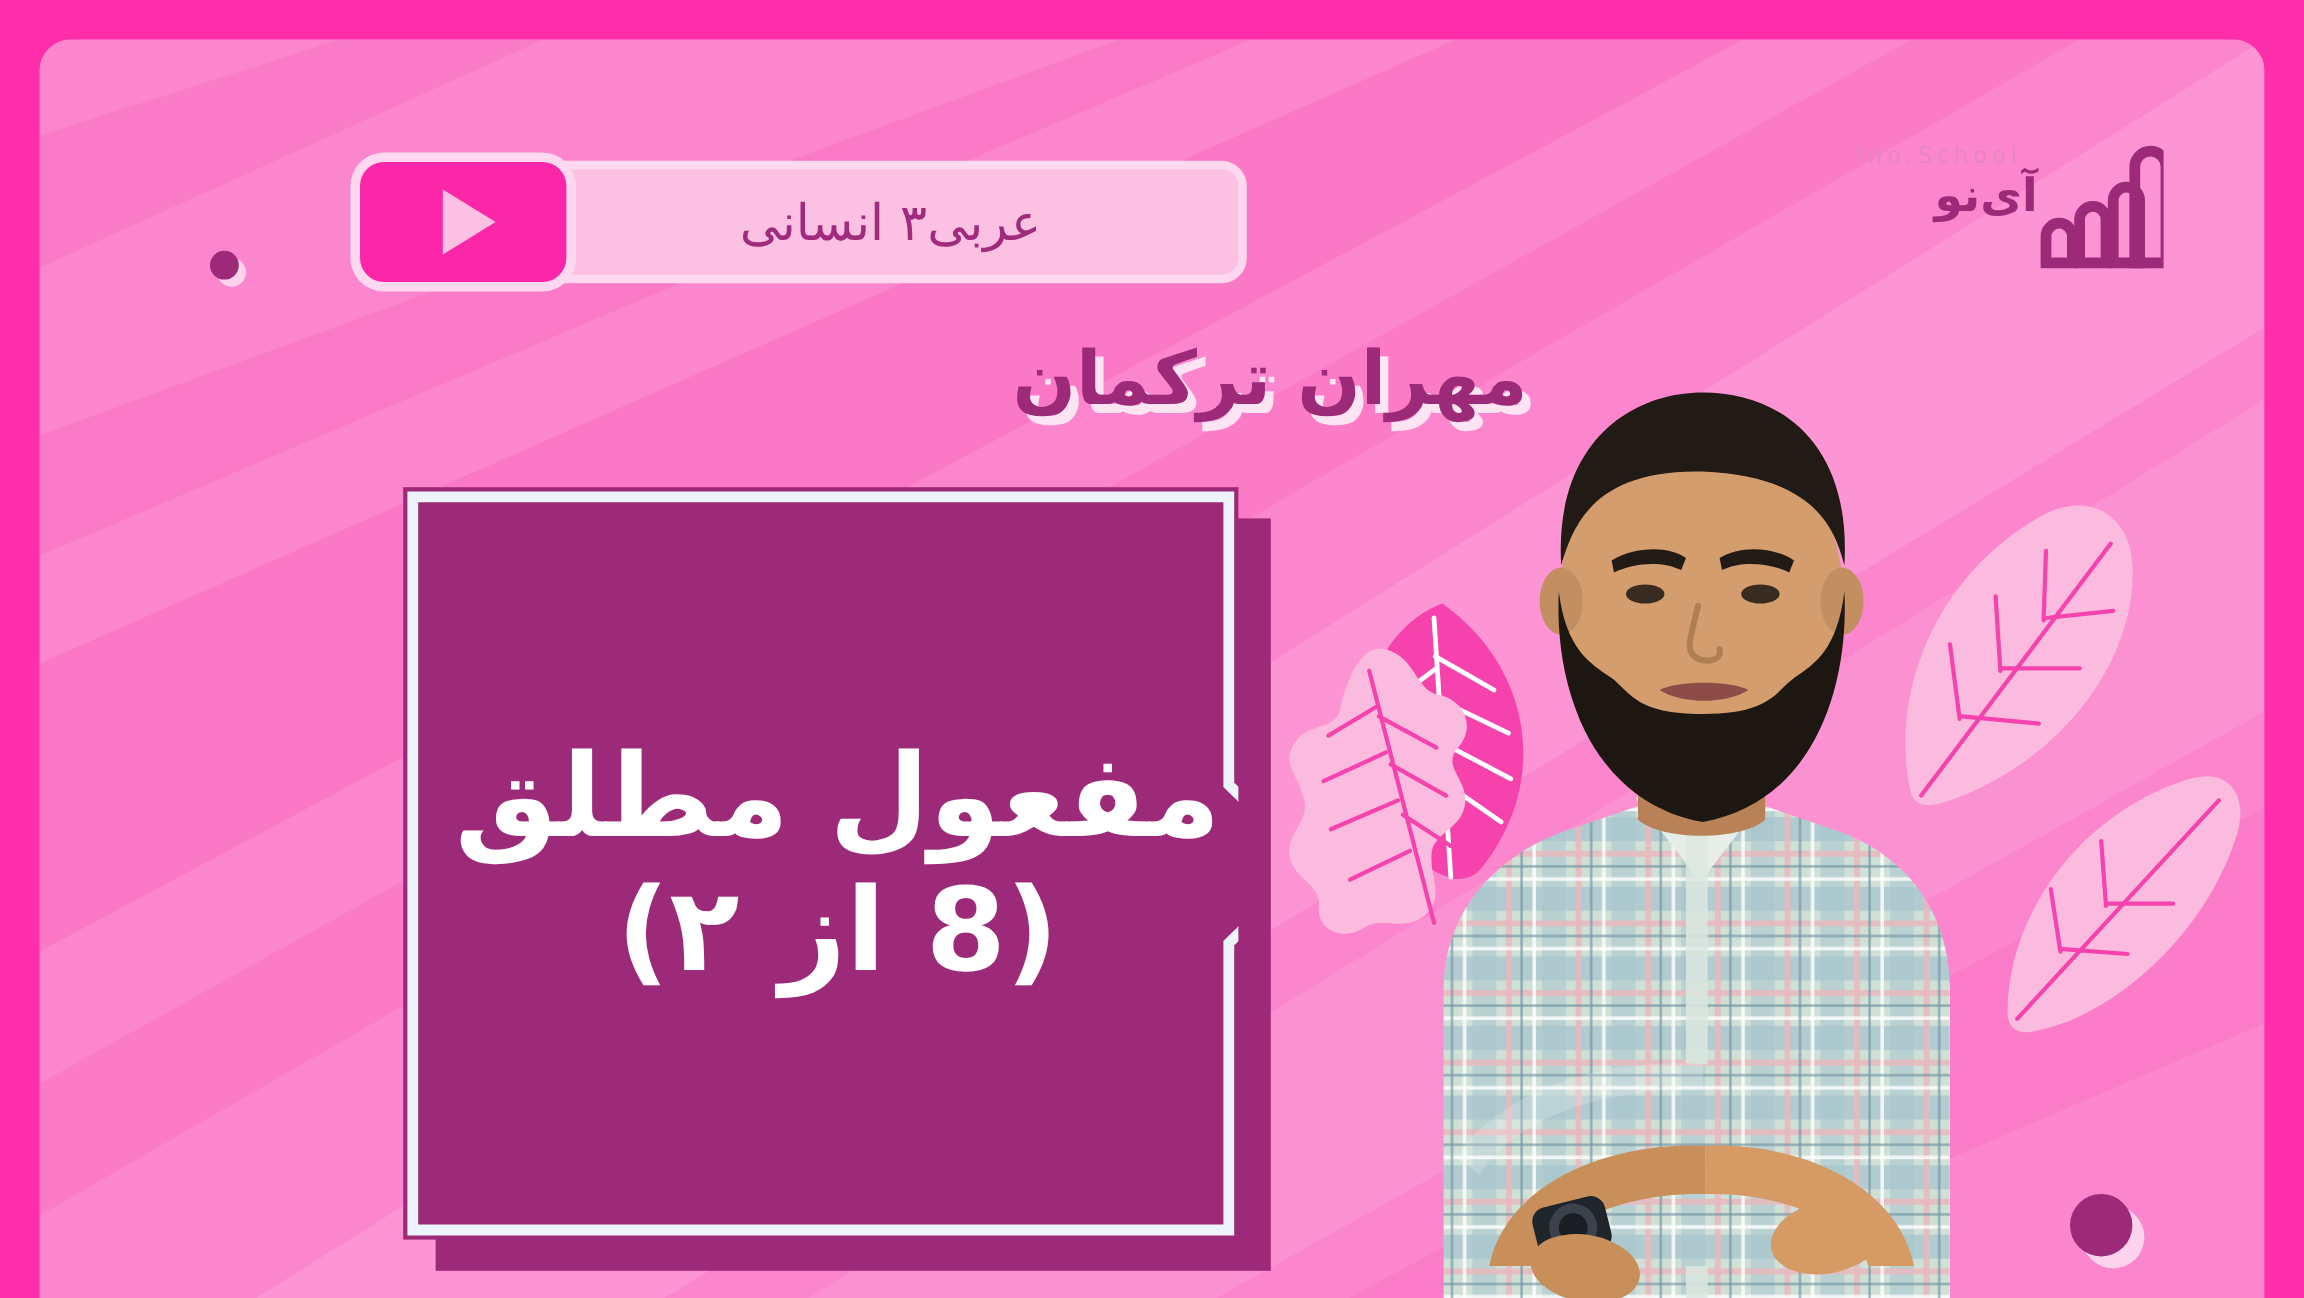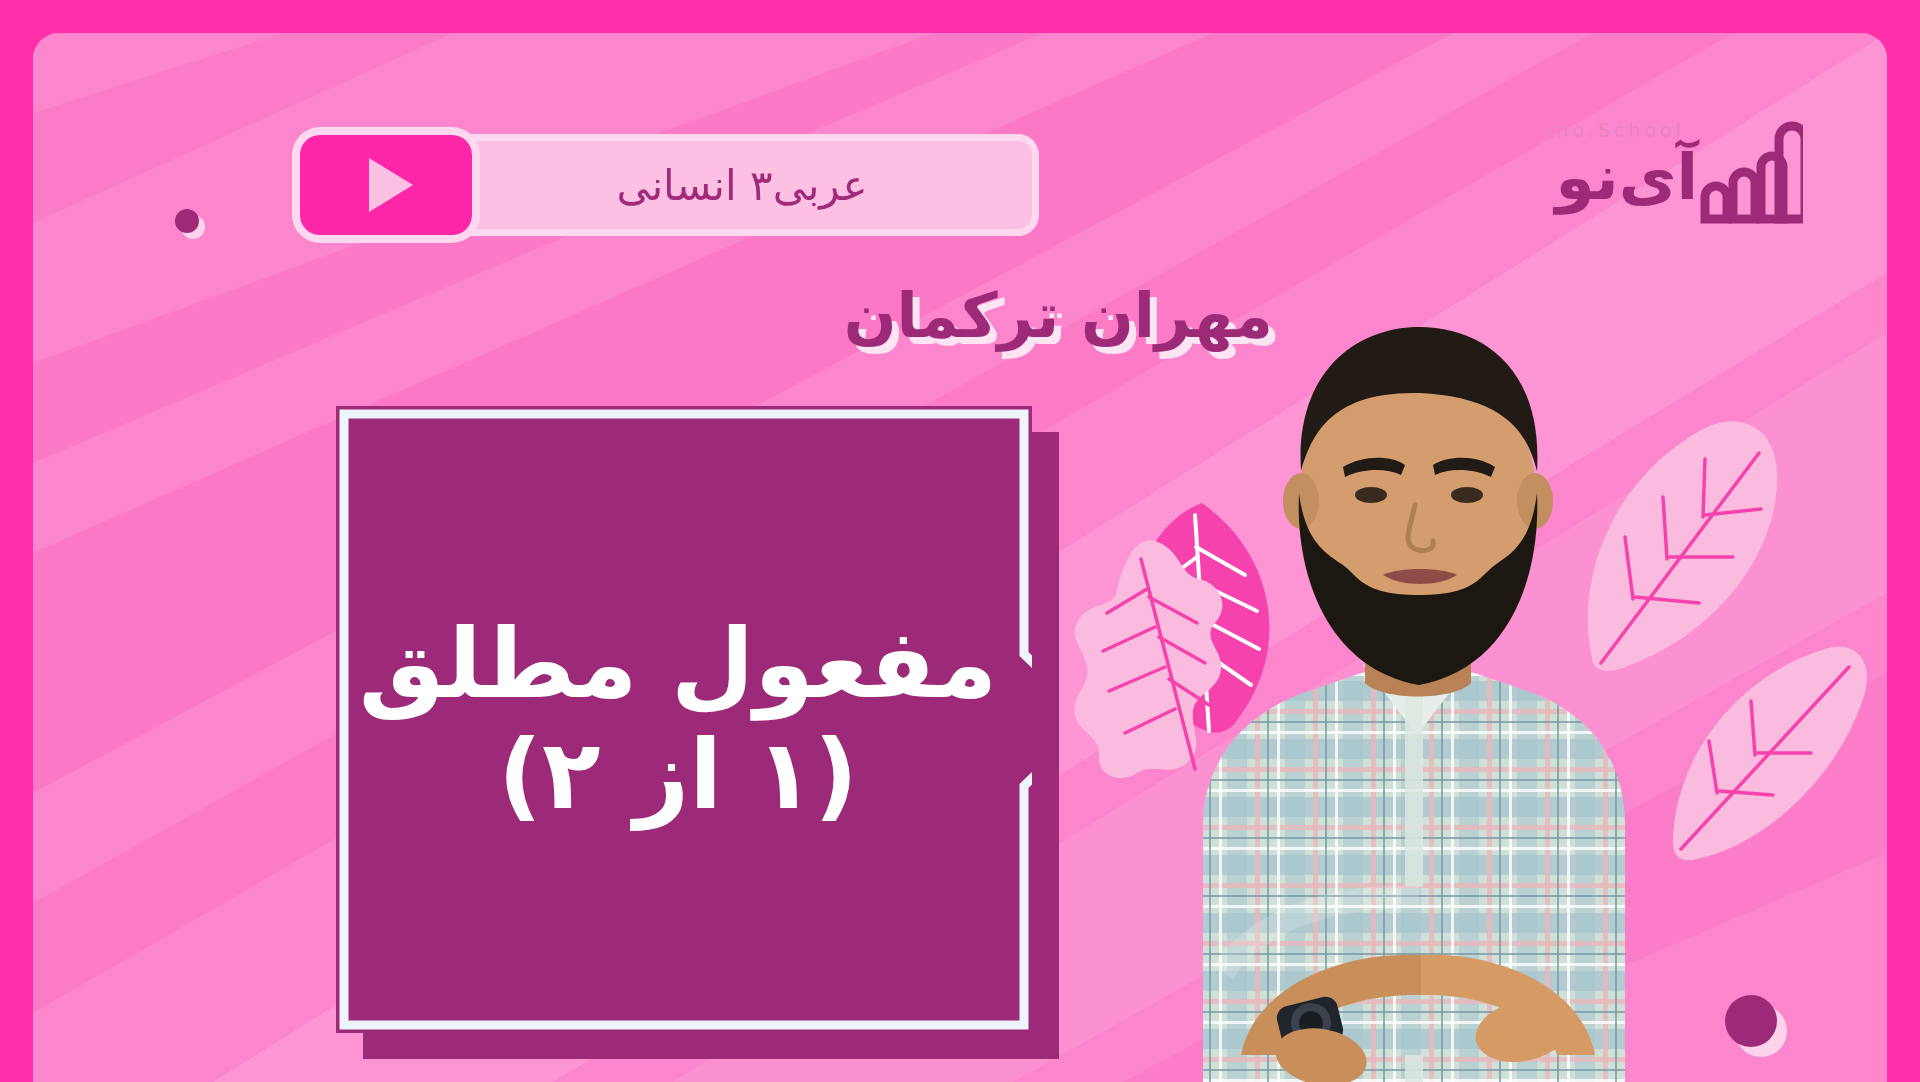"آی‌نو" #logo-word { font-size: 63px -> 38px }
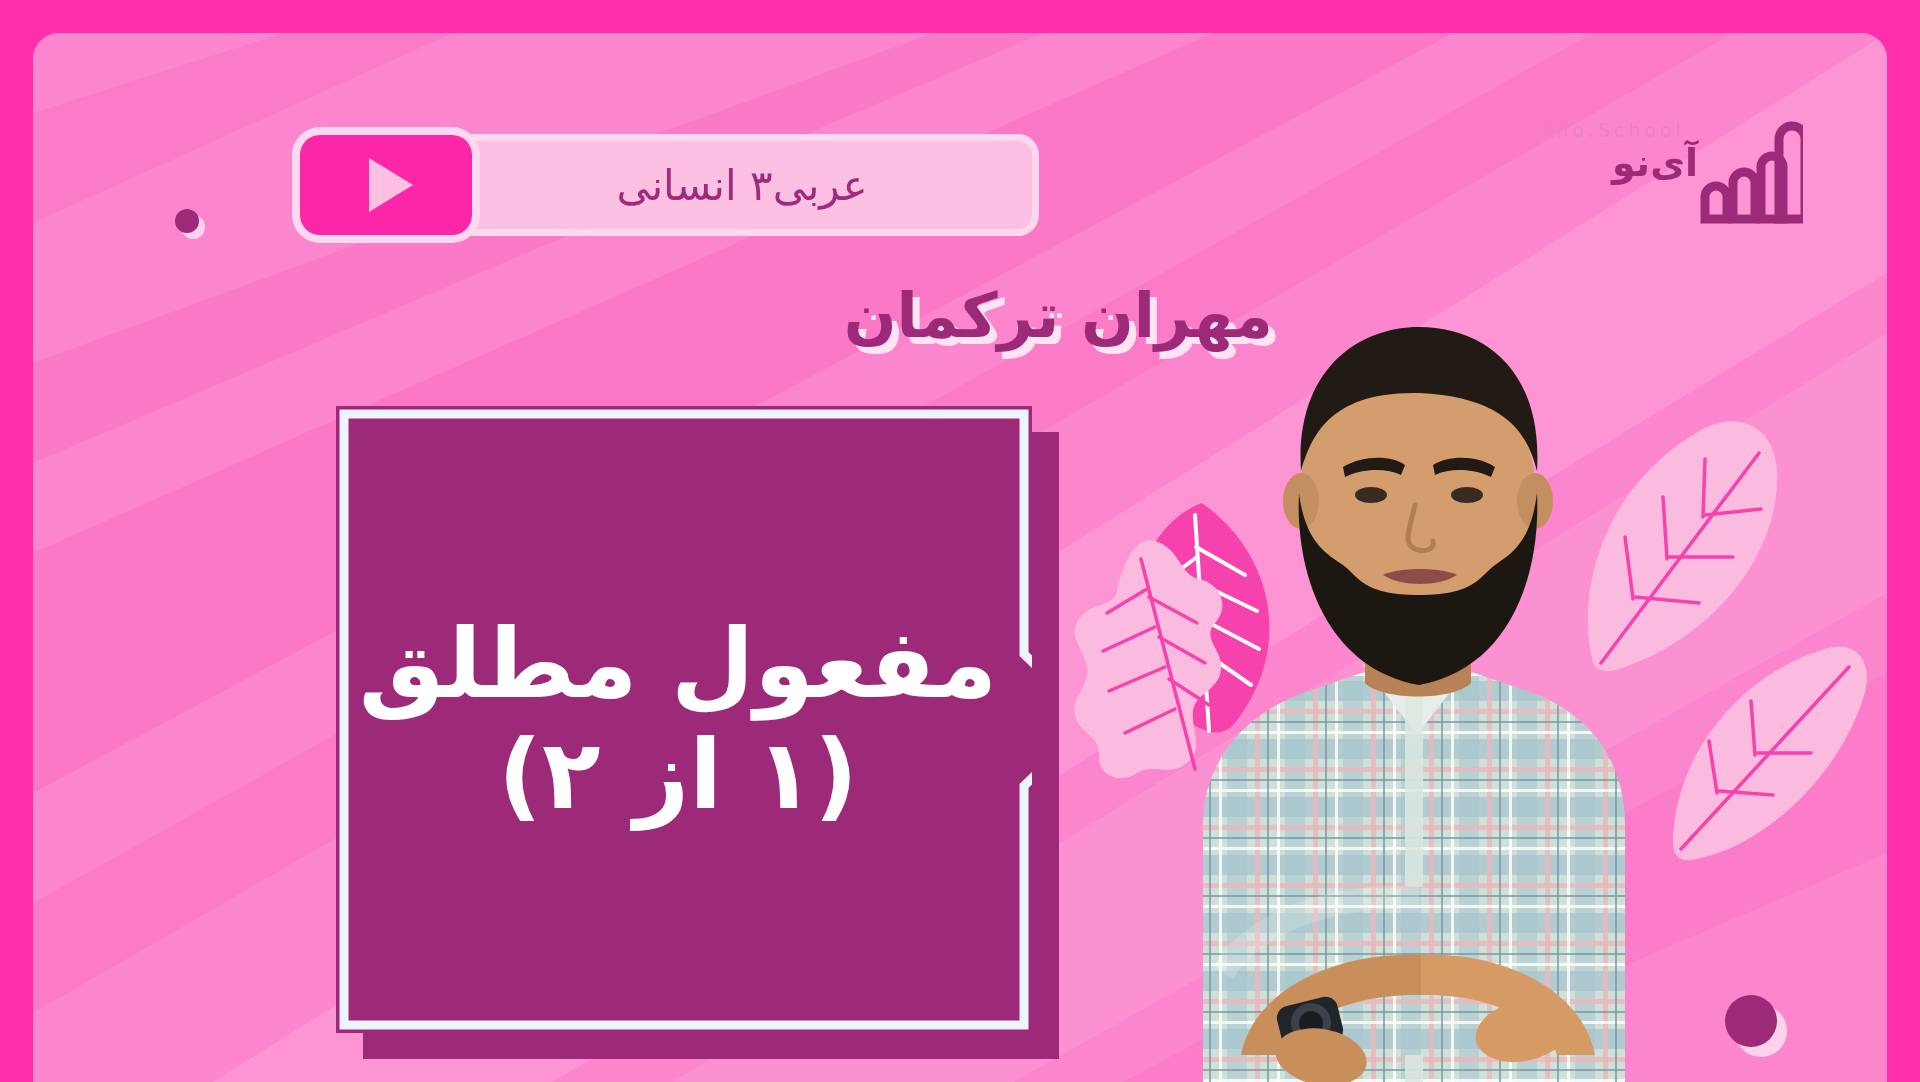"مفعول مطلق" #title-text { left: 297px -> 317px }
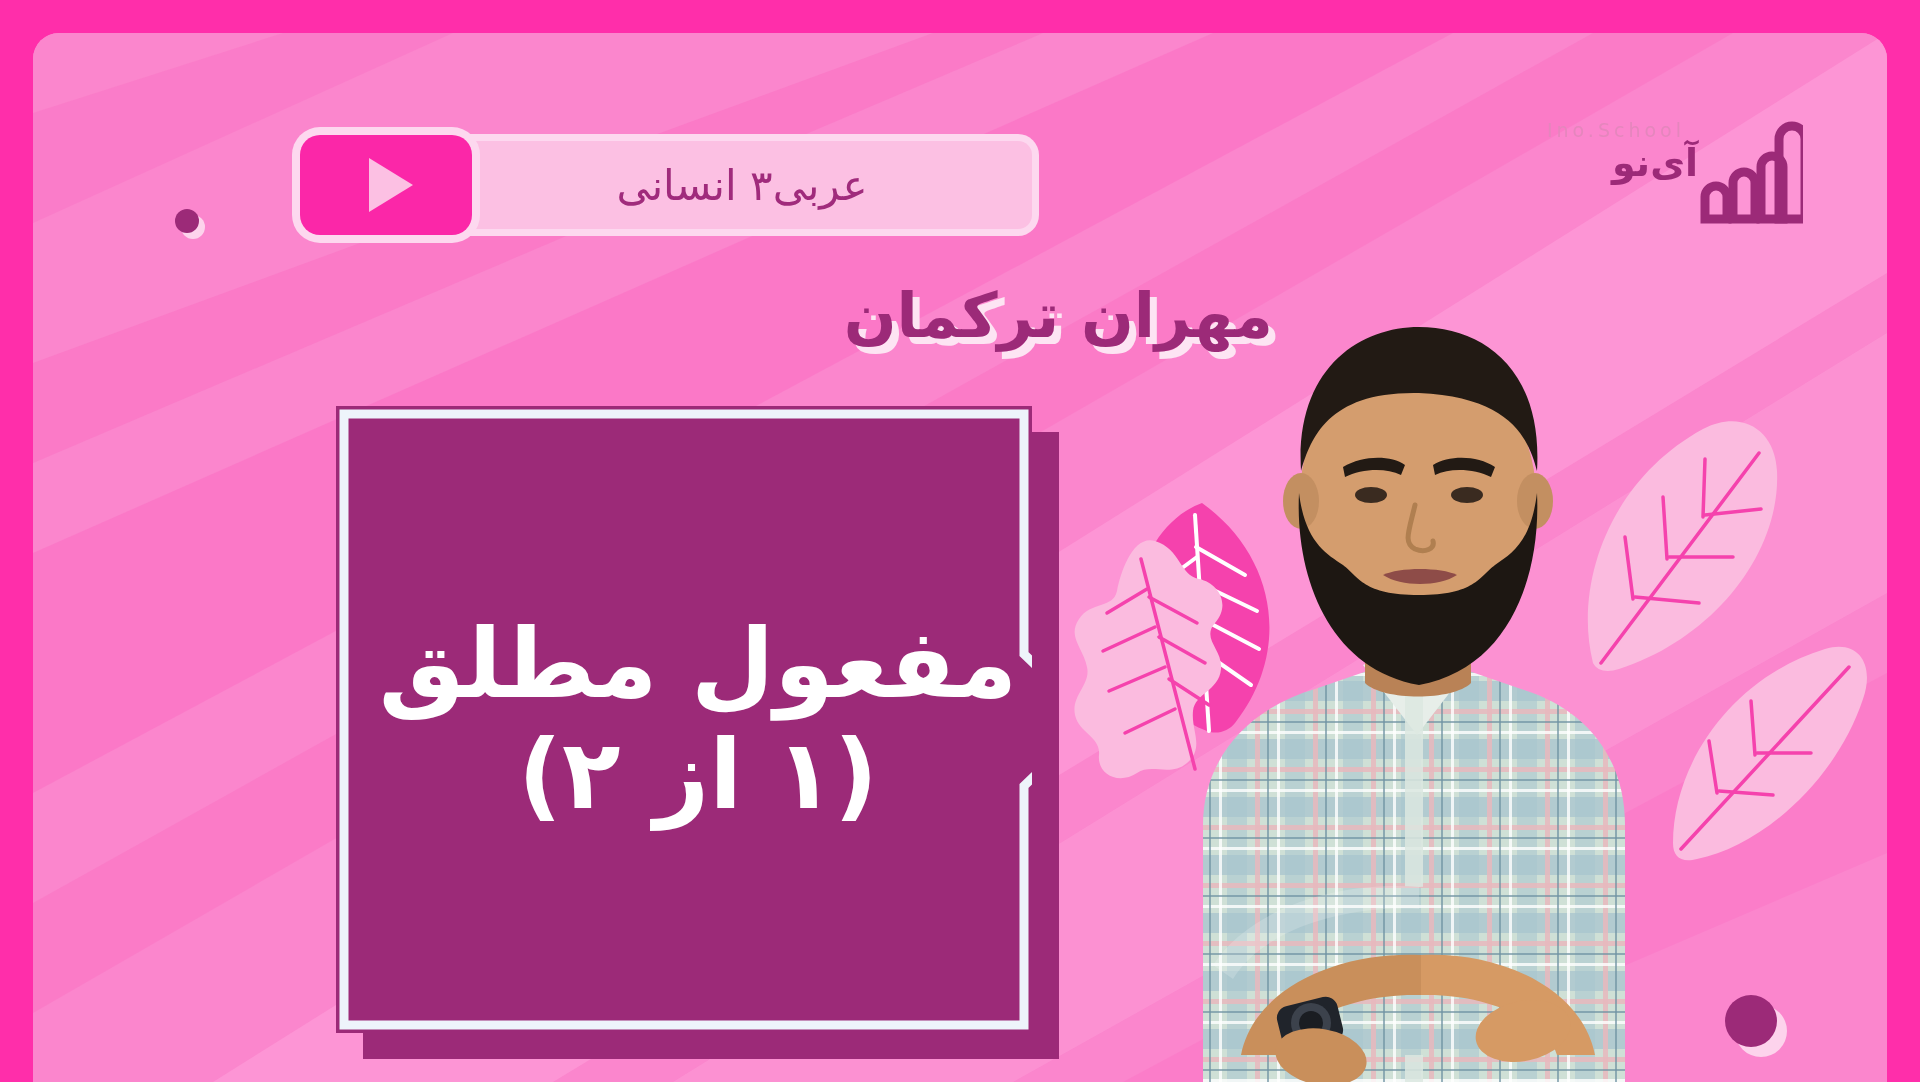"(۱ از ۲)" div { text: ۱ -> 8 }
